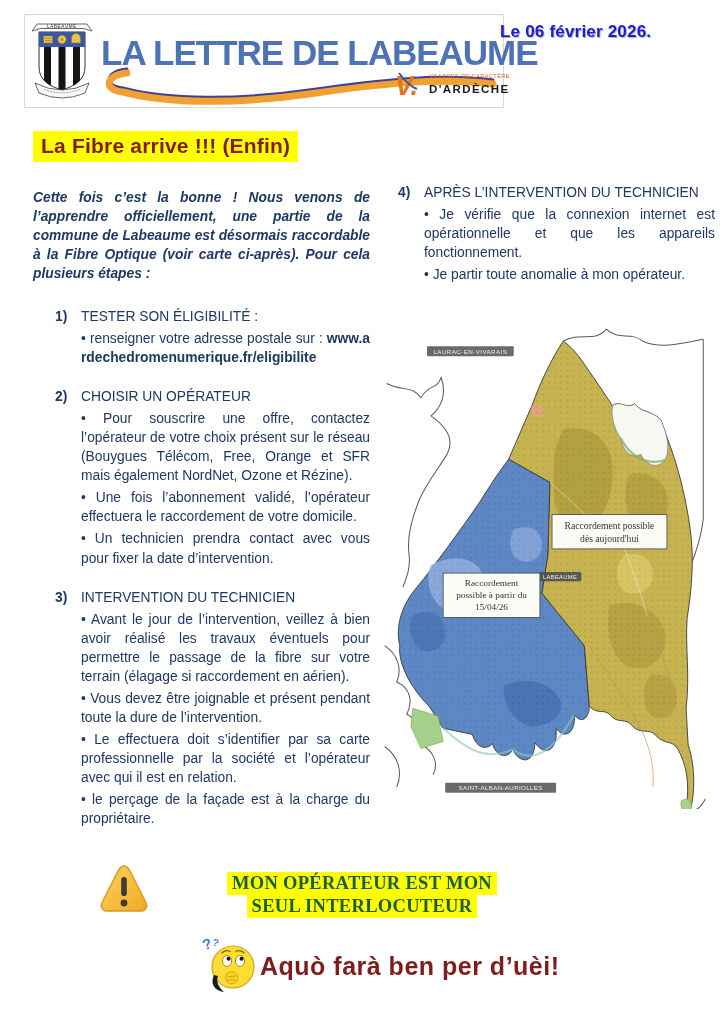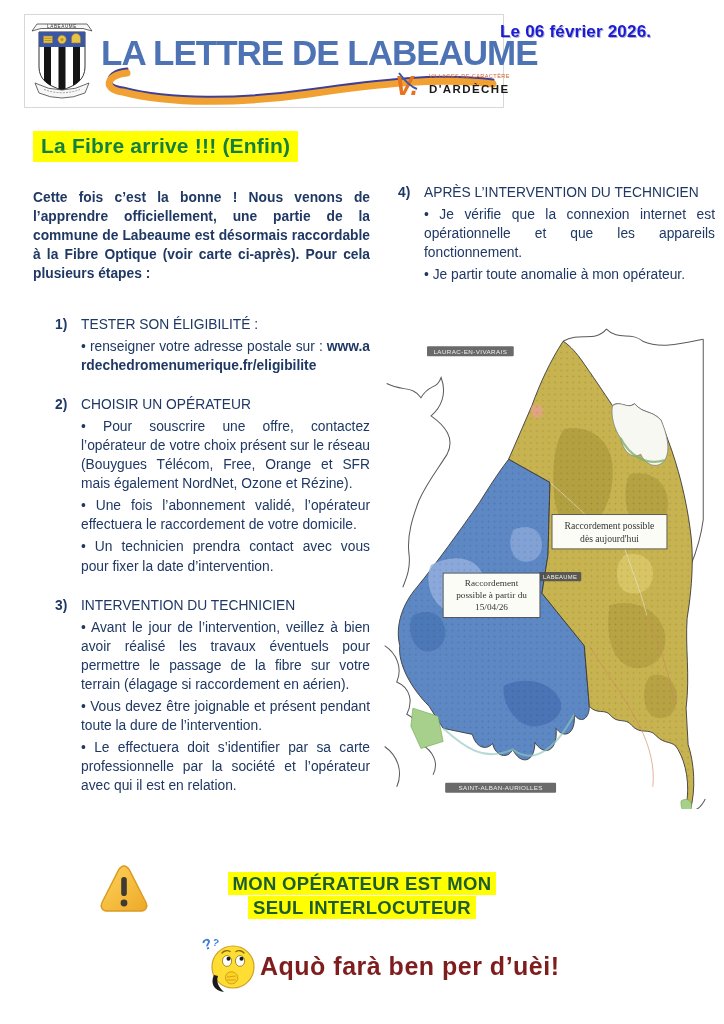"La Fibre arrive !!! (Enfin)" .headline { color: #15803d -> #7f1d1d }
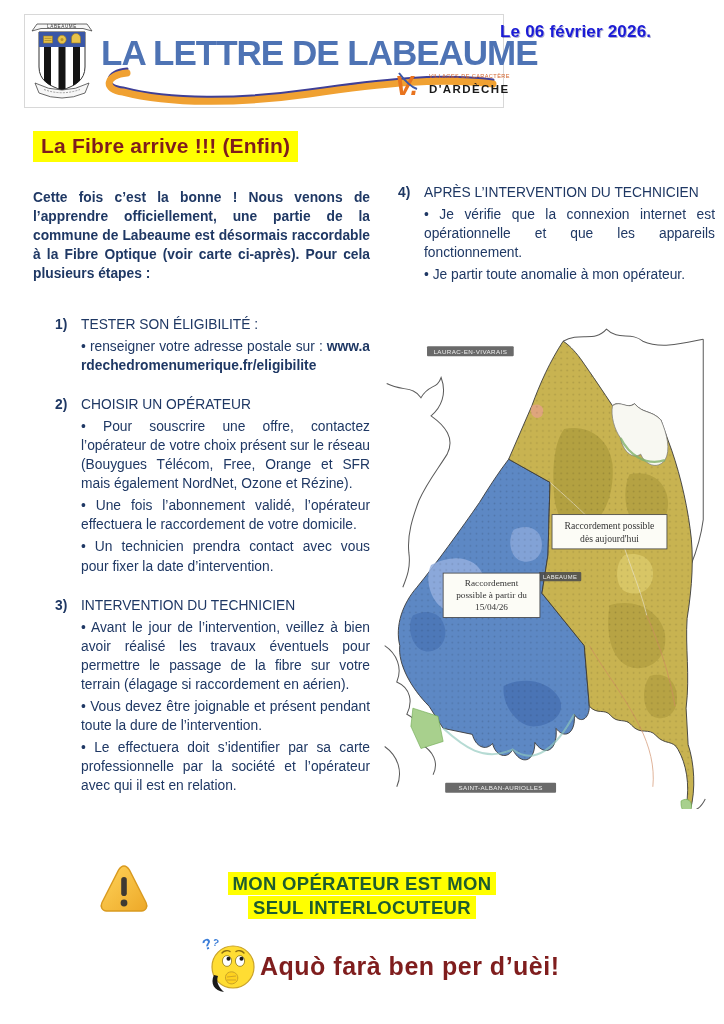"Cette fois c’est la bonne" .intro { font-style: none -> italic; margin: 0 0 32px -> 0 0 24px }
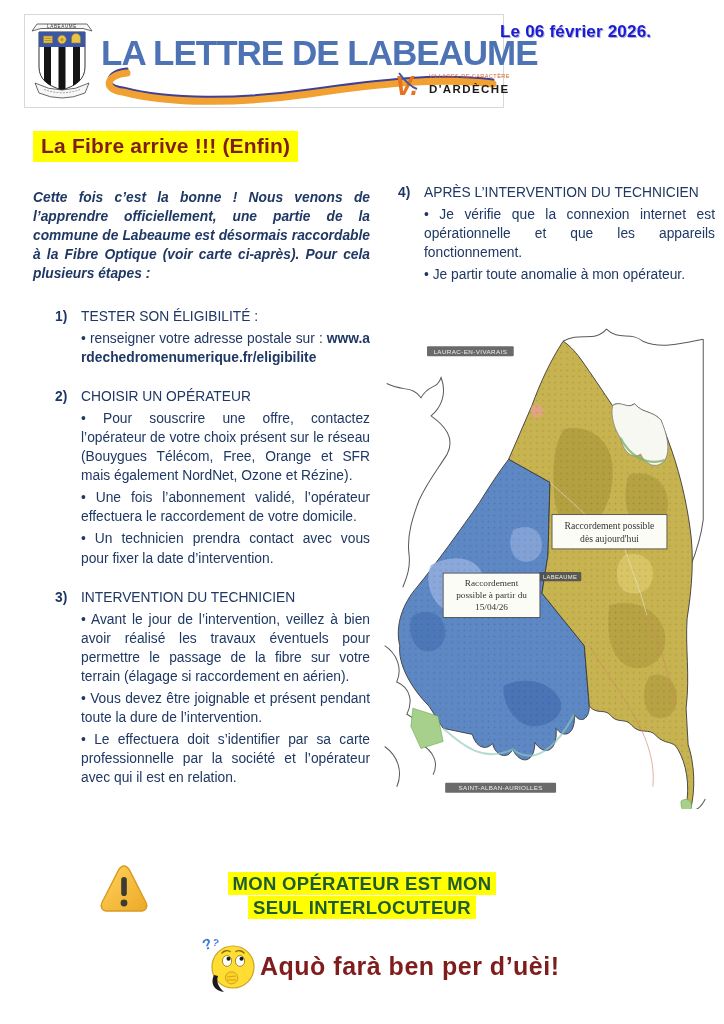"• le perçage de la" p { html: none -> <p>• le perçage de la façade est à la charge du propriétaire.</p> }
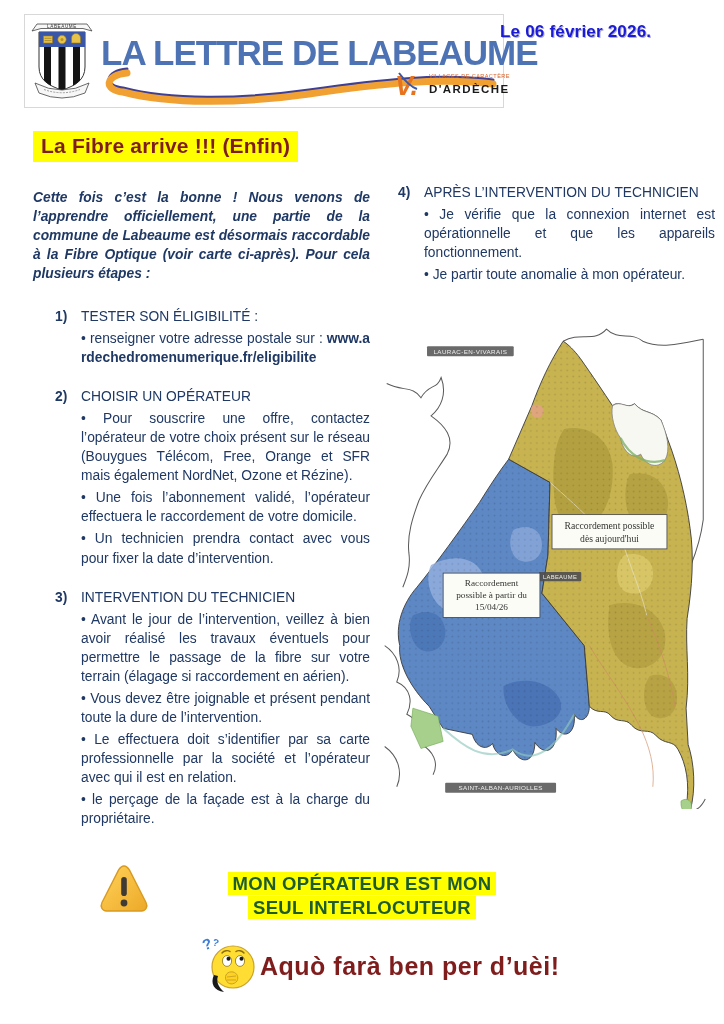"MON OPÉRATEUR EST MON" .warn-text .hl { font-family: none -> Liberation Serif, serif }
